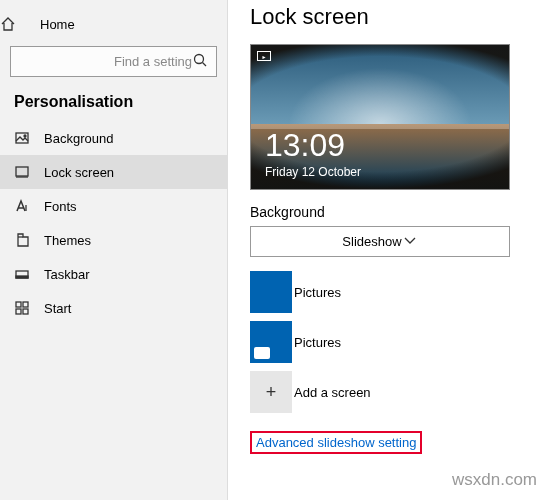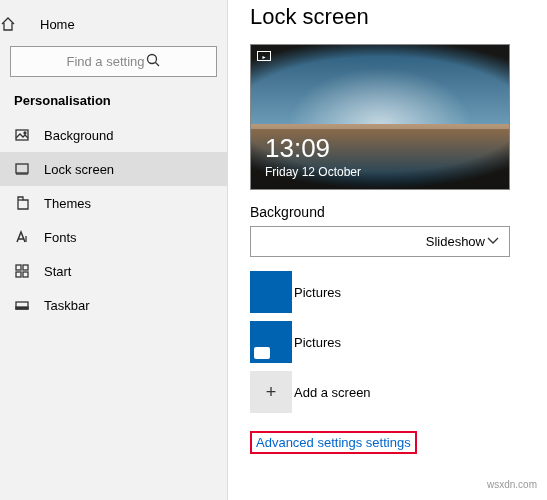"Find a setting" .search { justify-content: center -> flex-end }
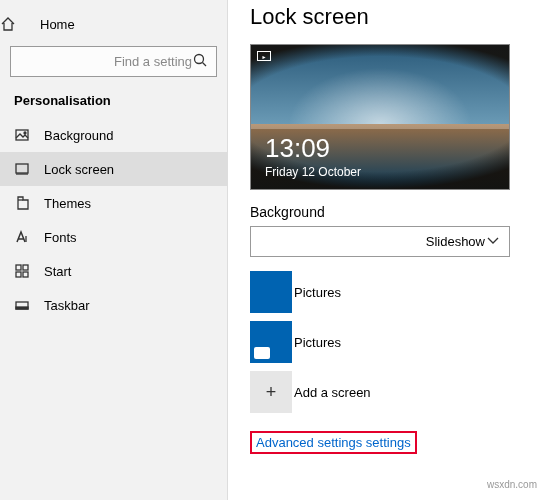"Personalisation" .cat { font-size: 13px -> 16px }
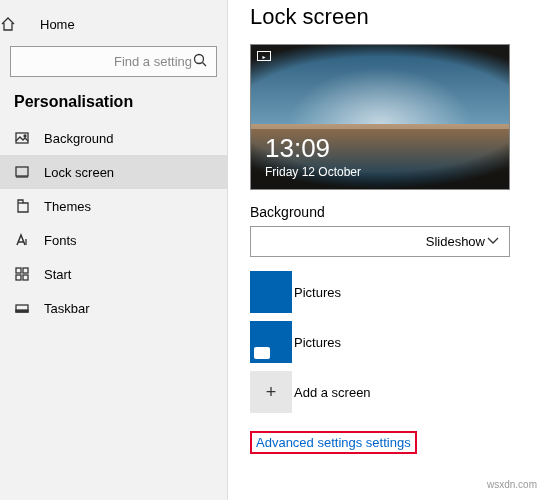"13:09" .clock .time { font-size: 26px -> 32px }
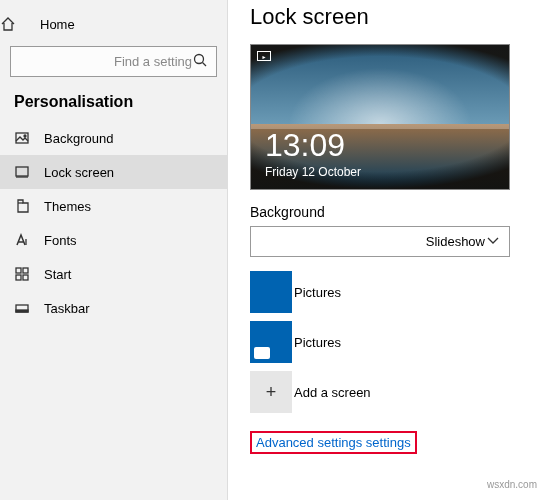"Themes" div.item { order: before "Fonts" -> after "Fonts" }
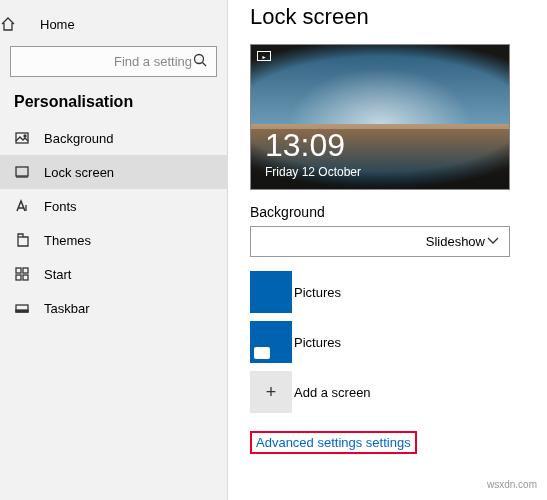"Slideshow" .sel-row { justify-content: flex-end -> center }
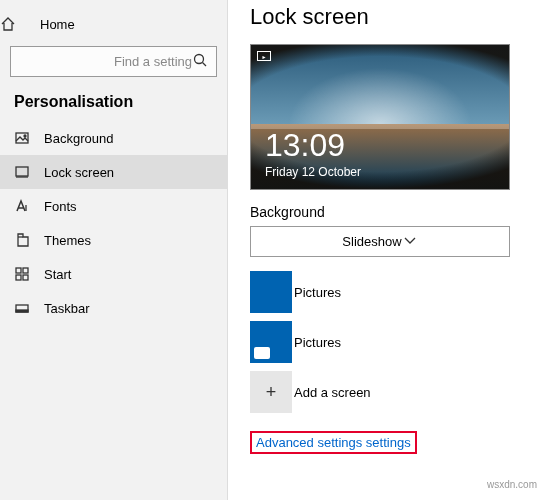"Start" div.item { order: before "Taskbar" -> after "Taskbar" }
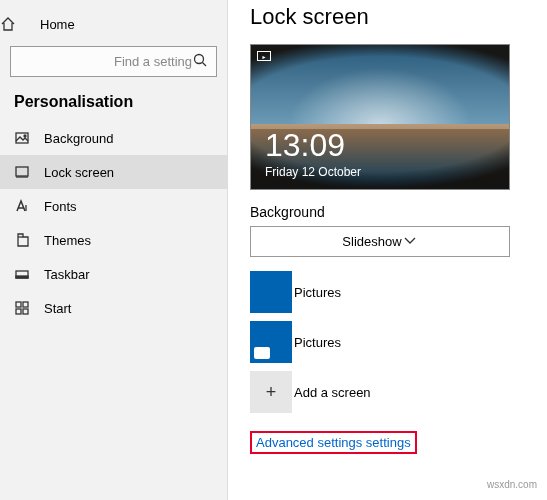"Advanced settings settings" span.link { text: settings settings -> slideshow setting }
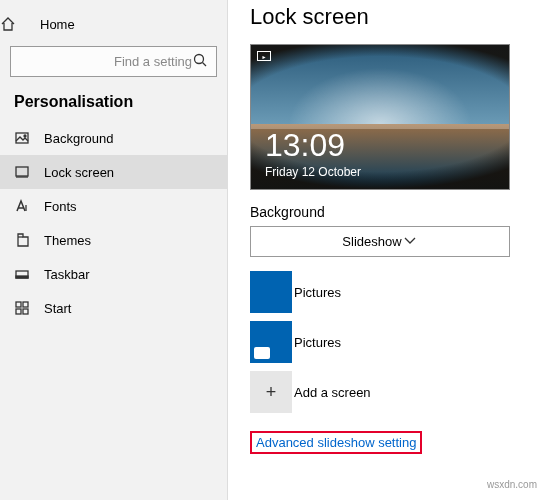"wsxdn.com" .ws { font-size: 10px -> 17px }
